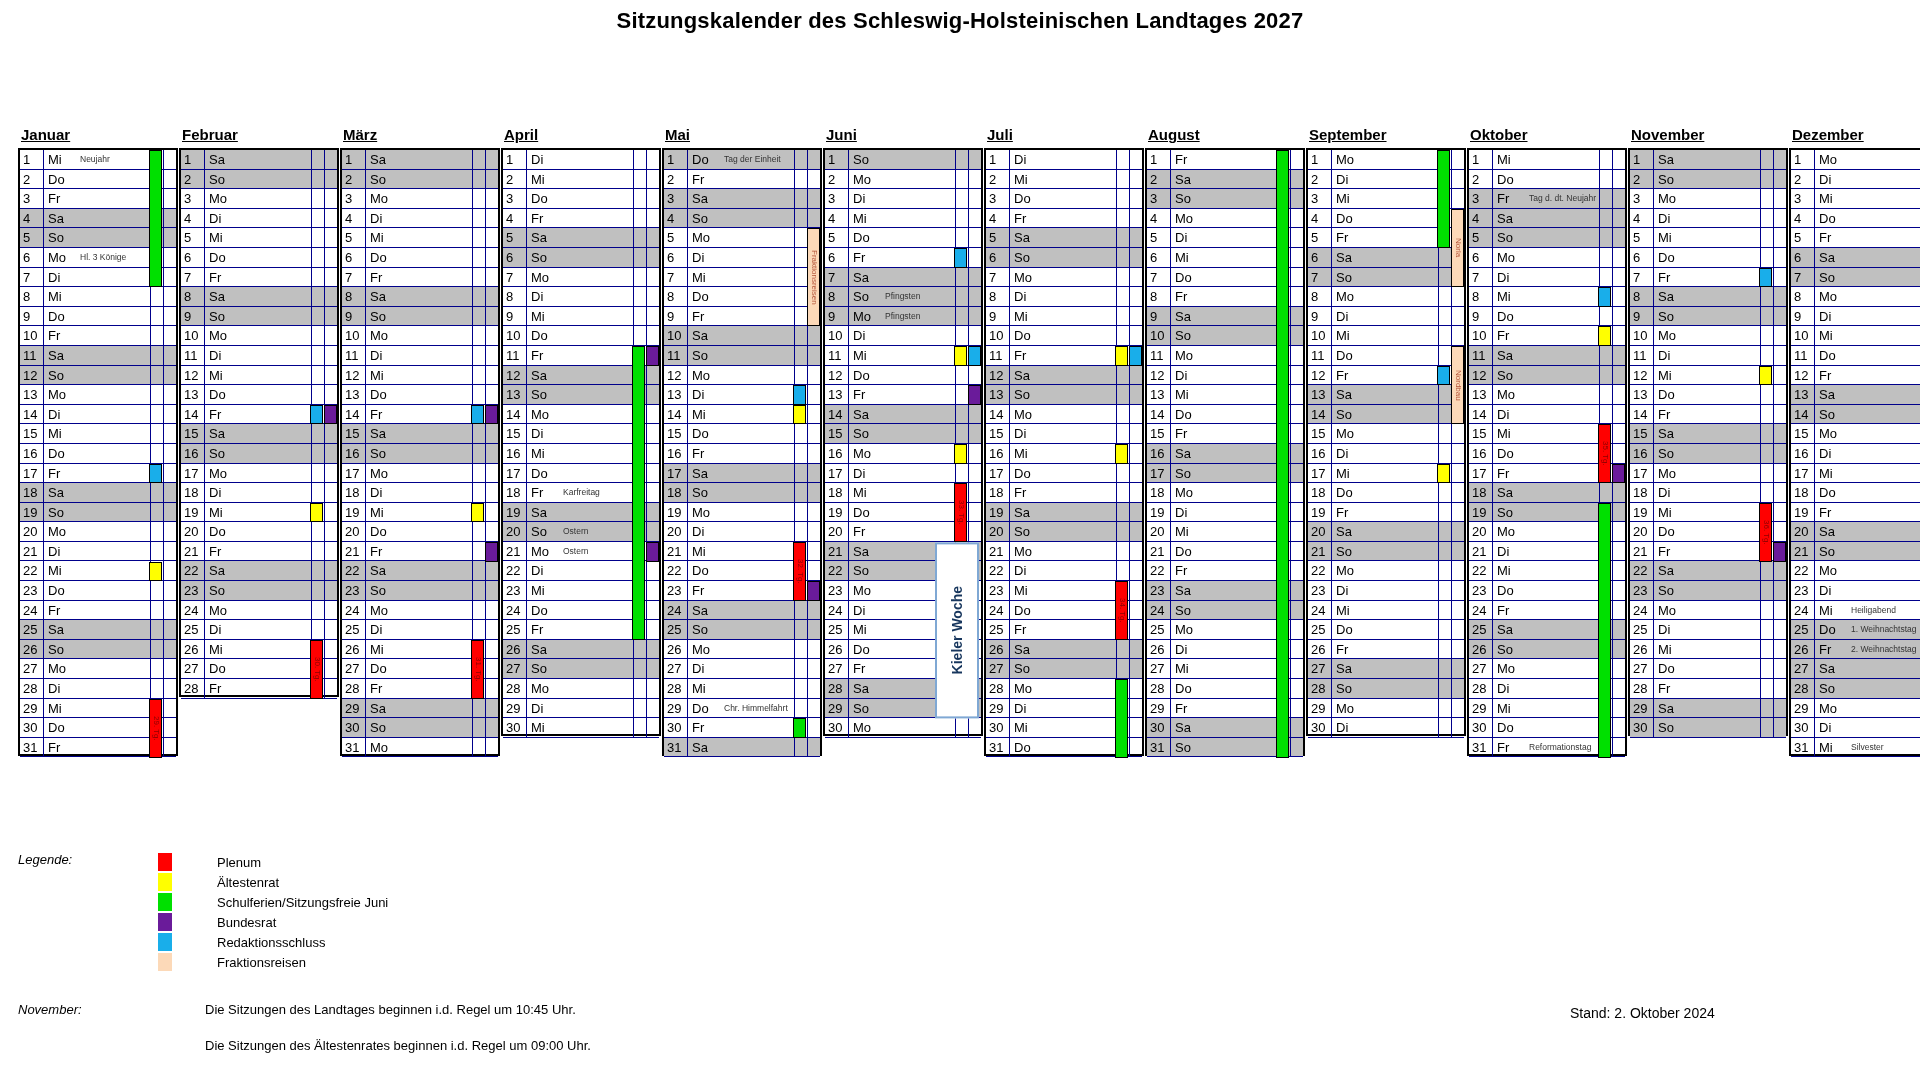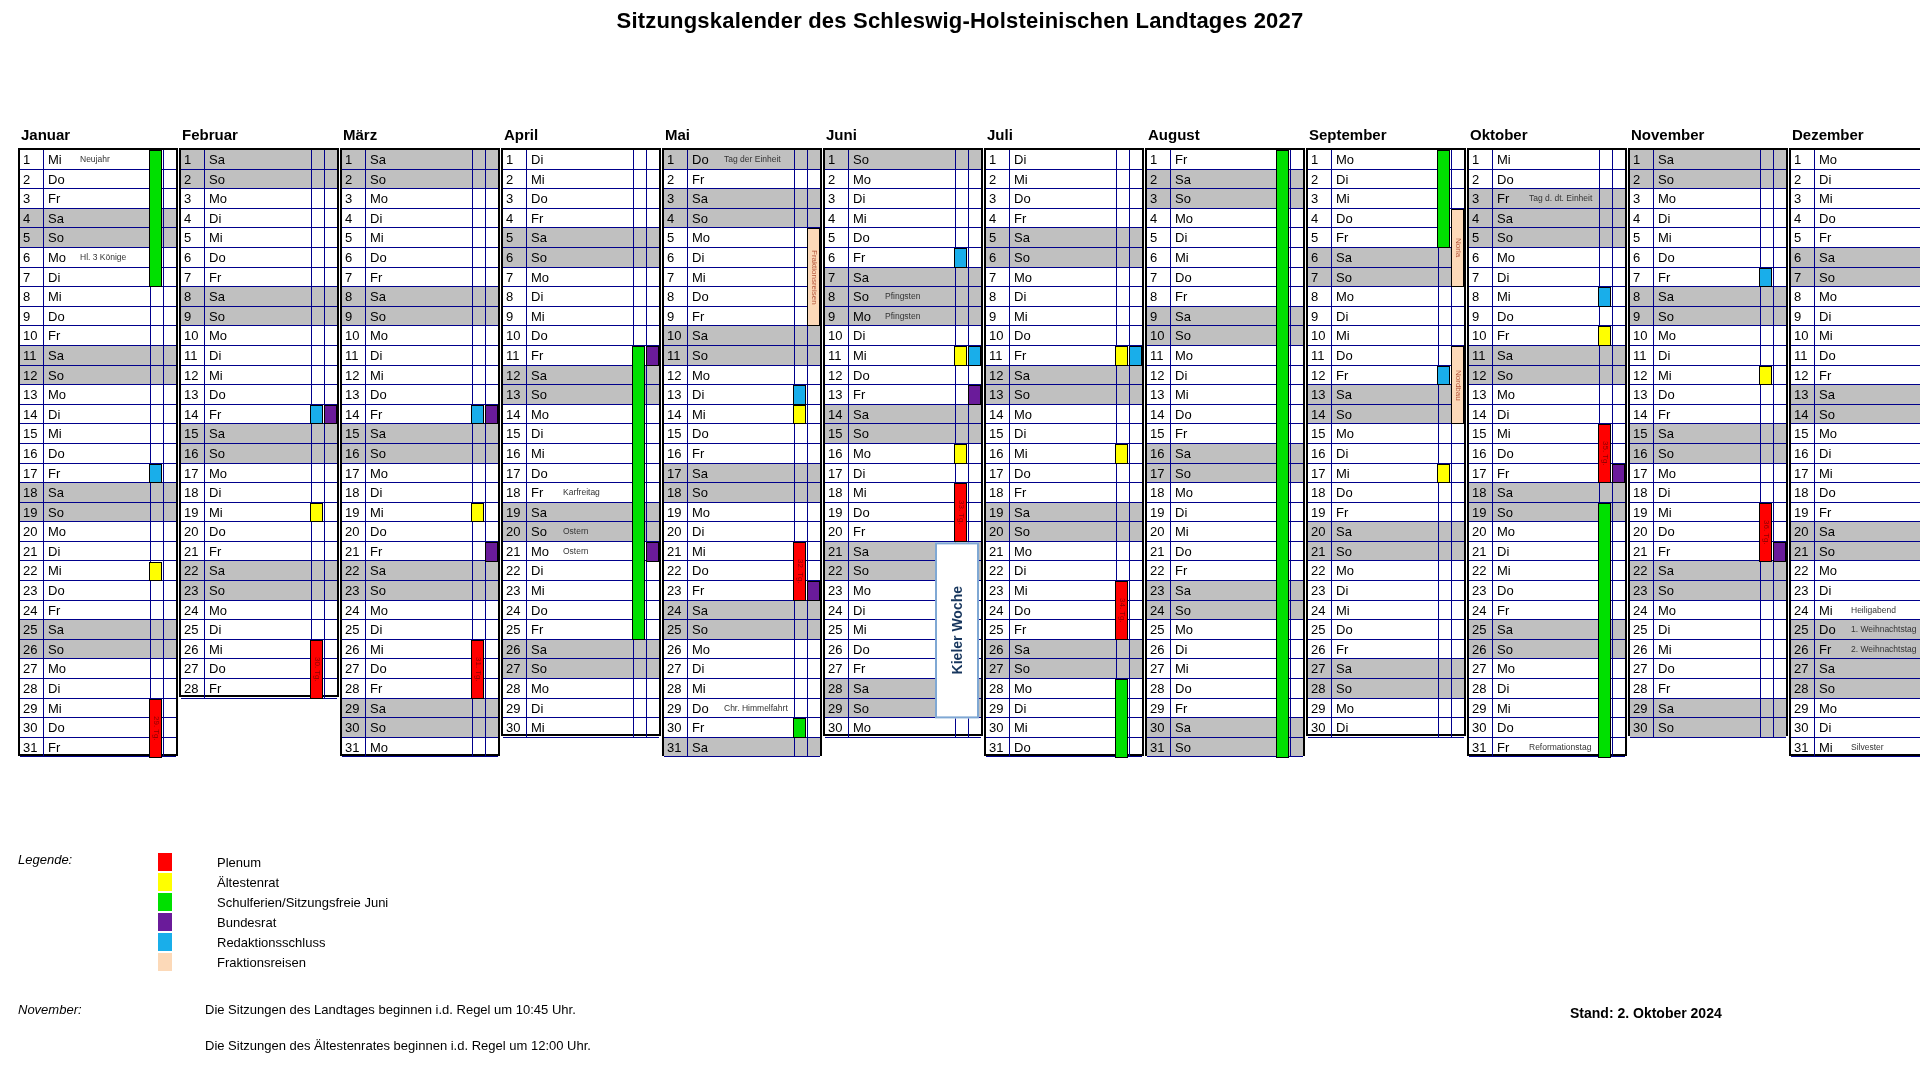"Januar" .mname { text-decoration: none -> underline }
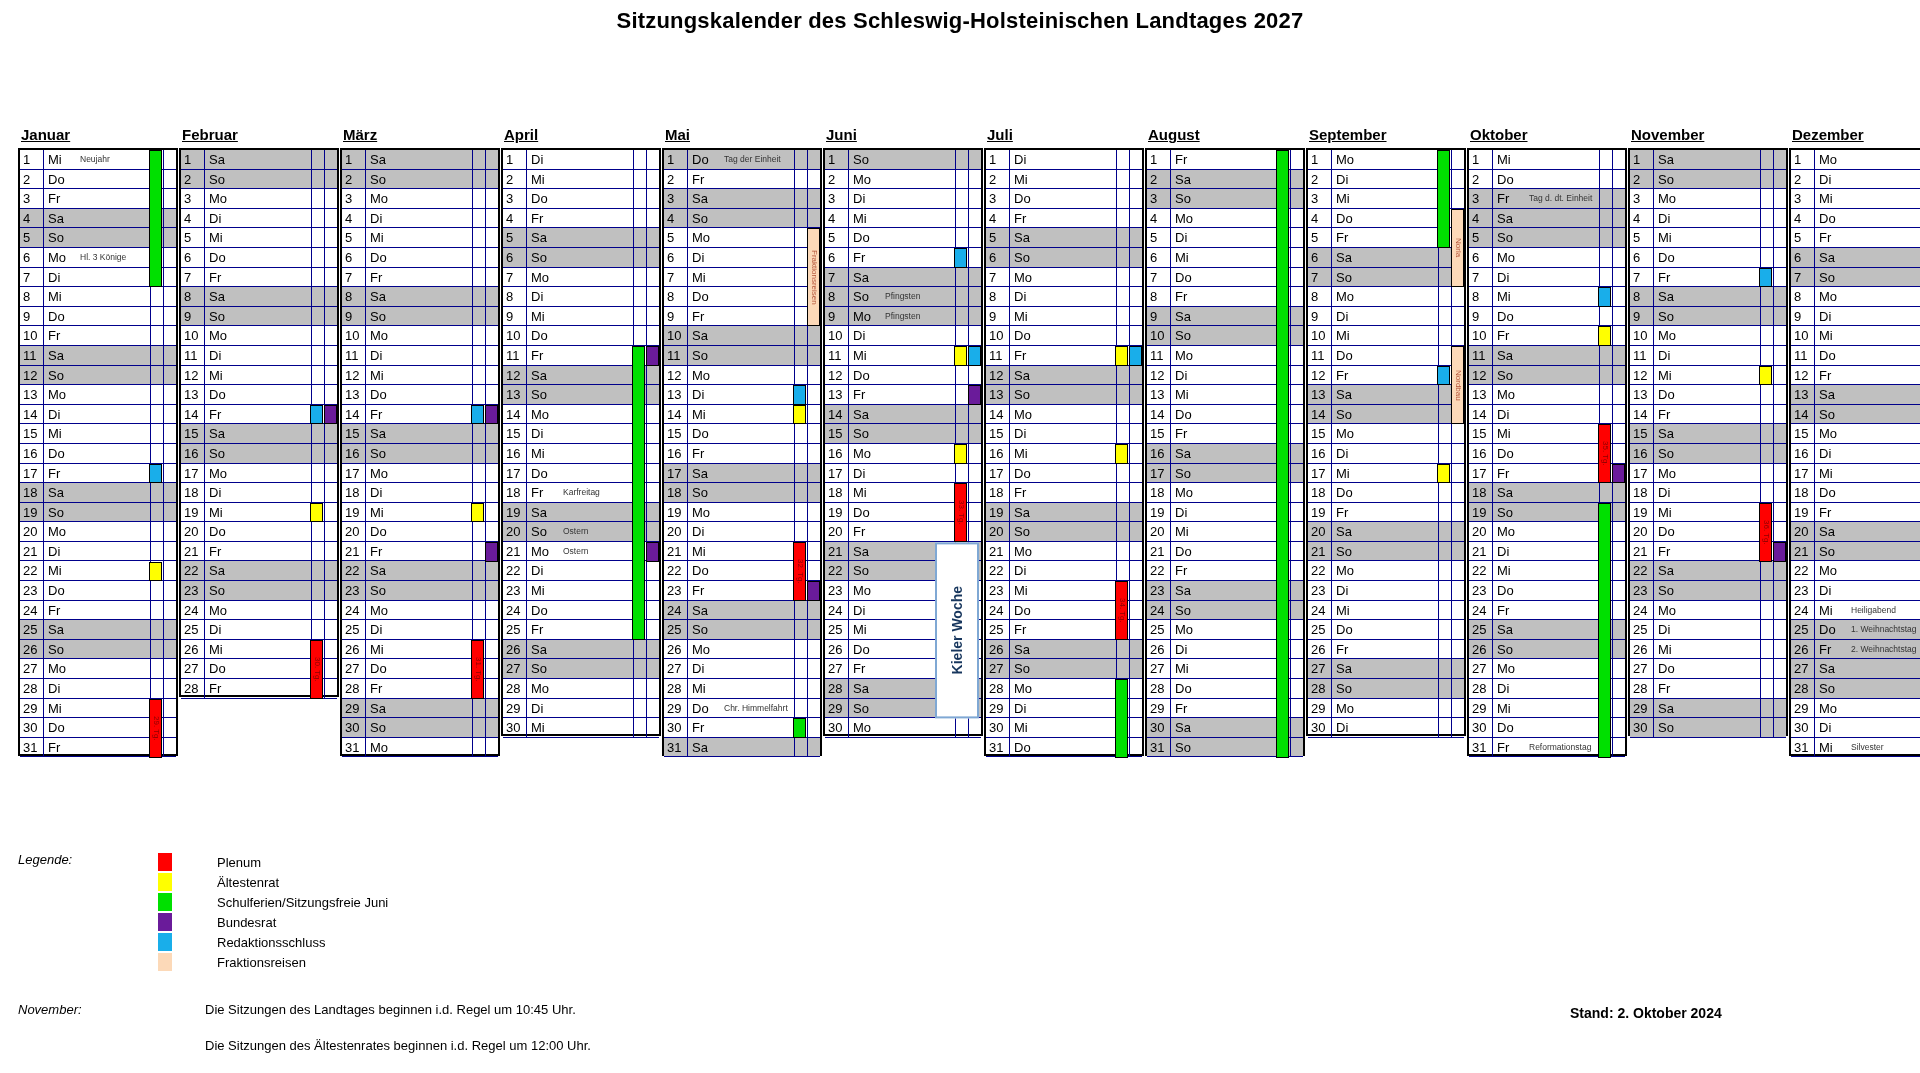"Tag d. dt. Einheit" div.dnote { text: Einheit -> Neujahr }
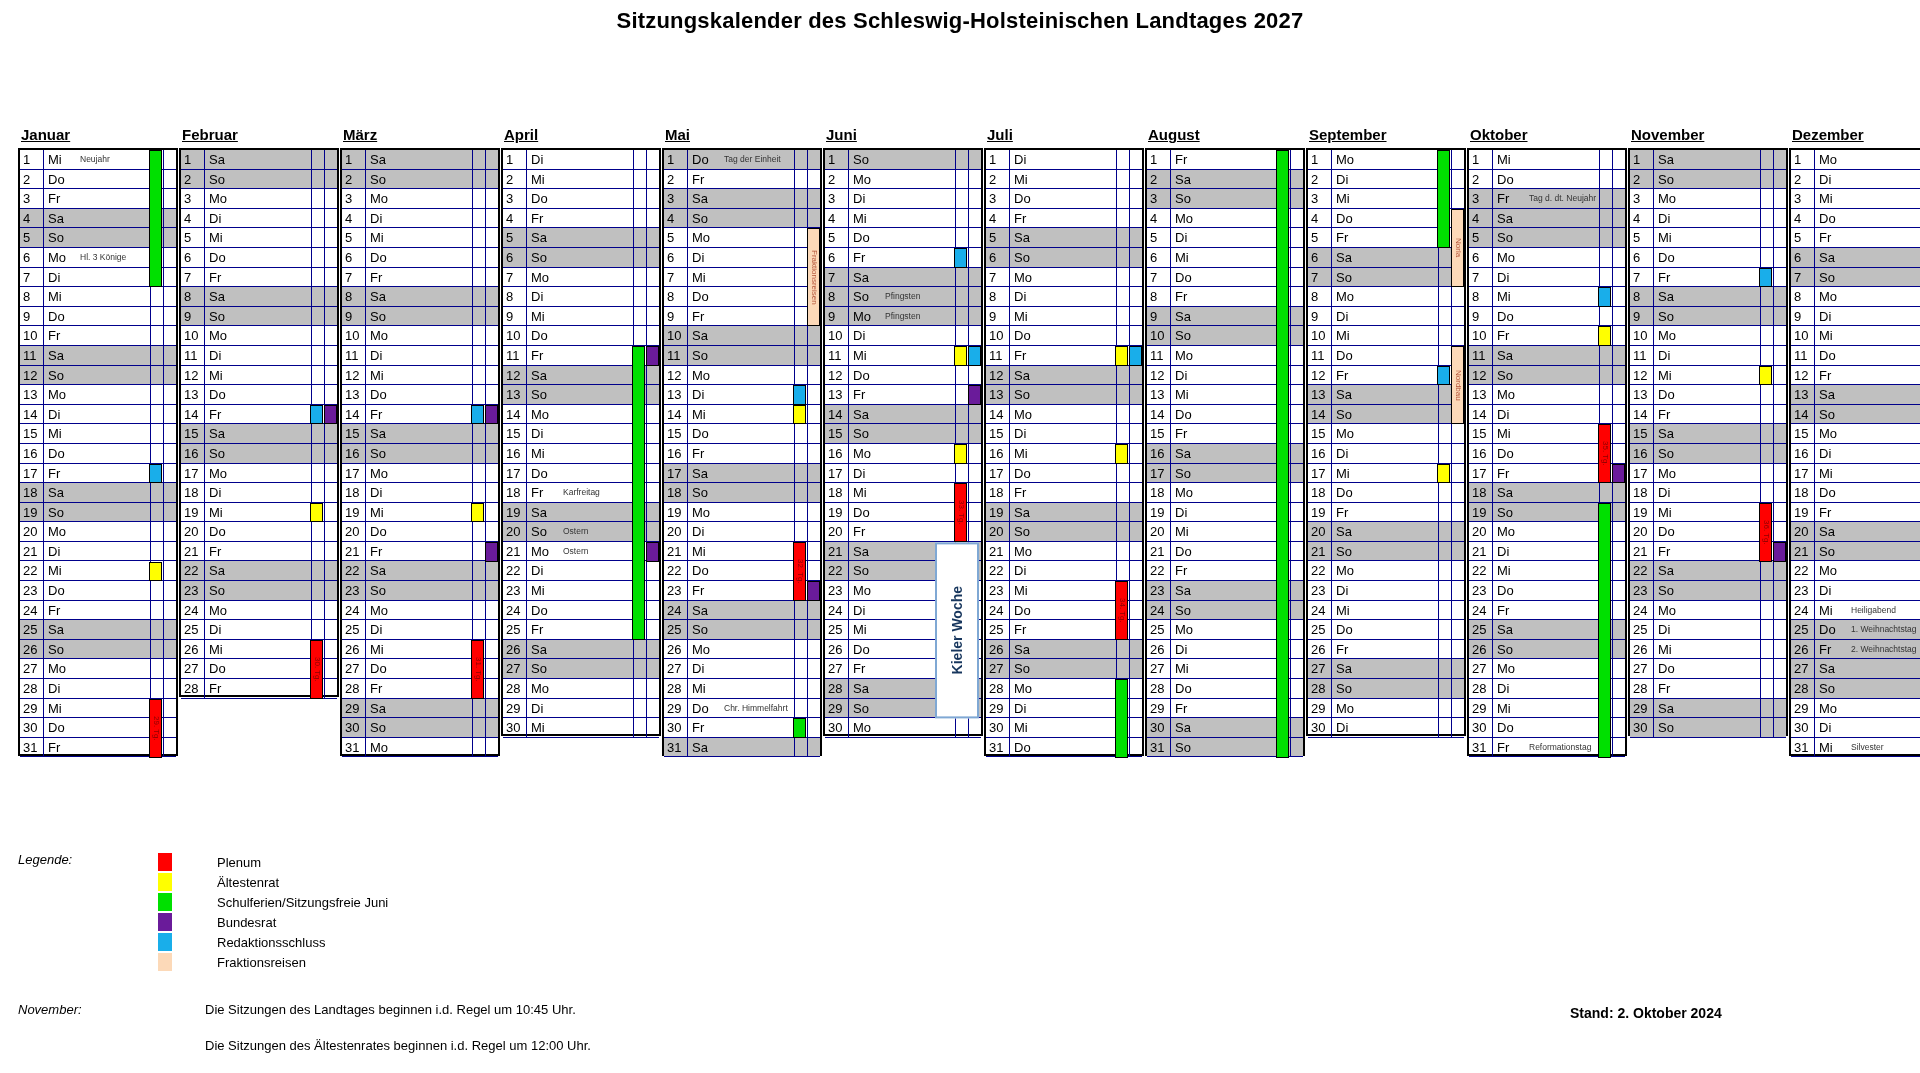"Stand: 2. Oktober 2024" #stand { font-weight: bold -> normal }
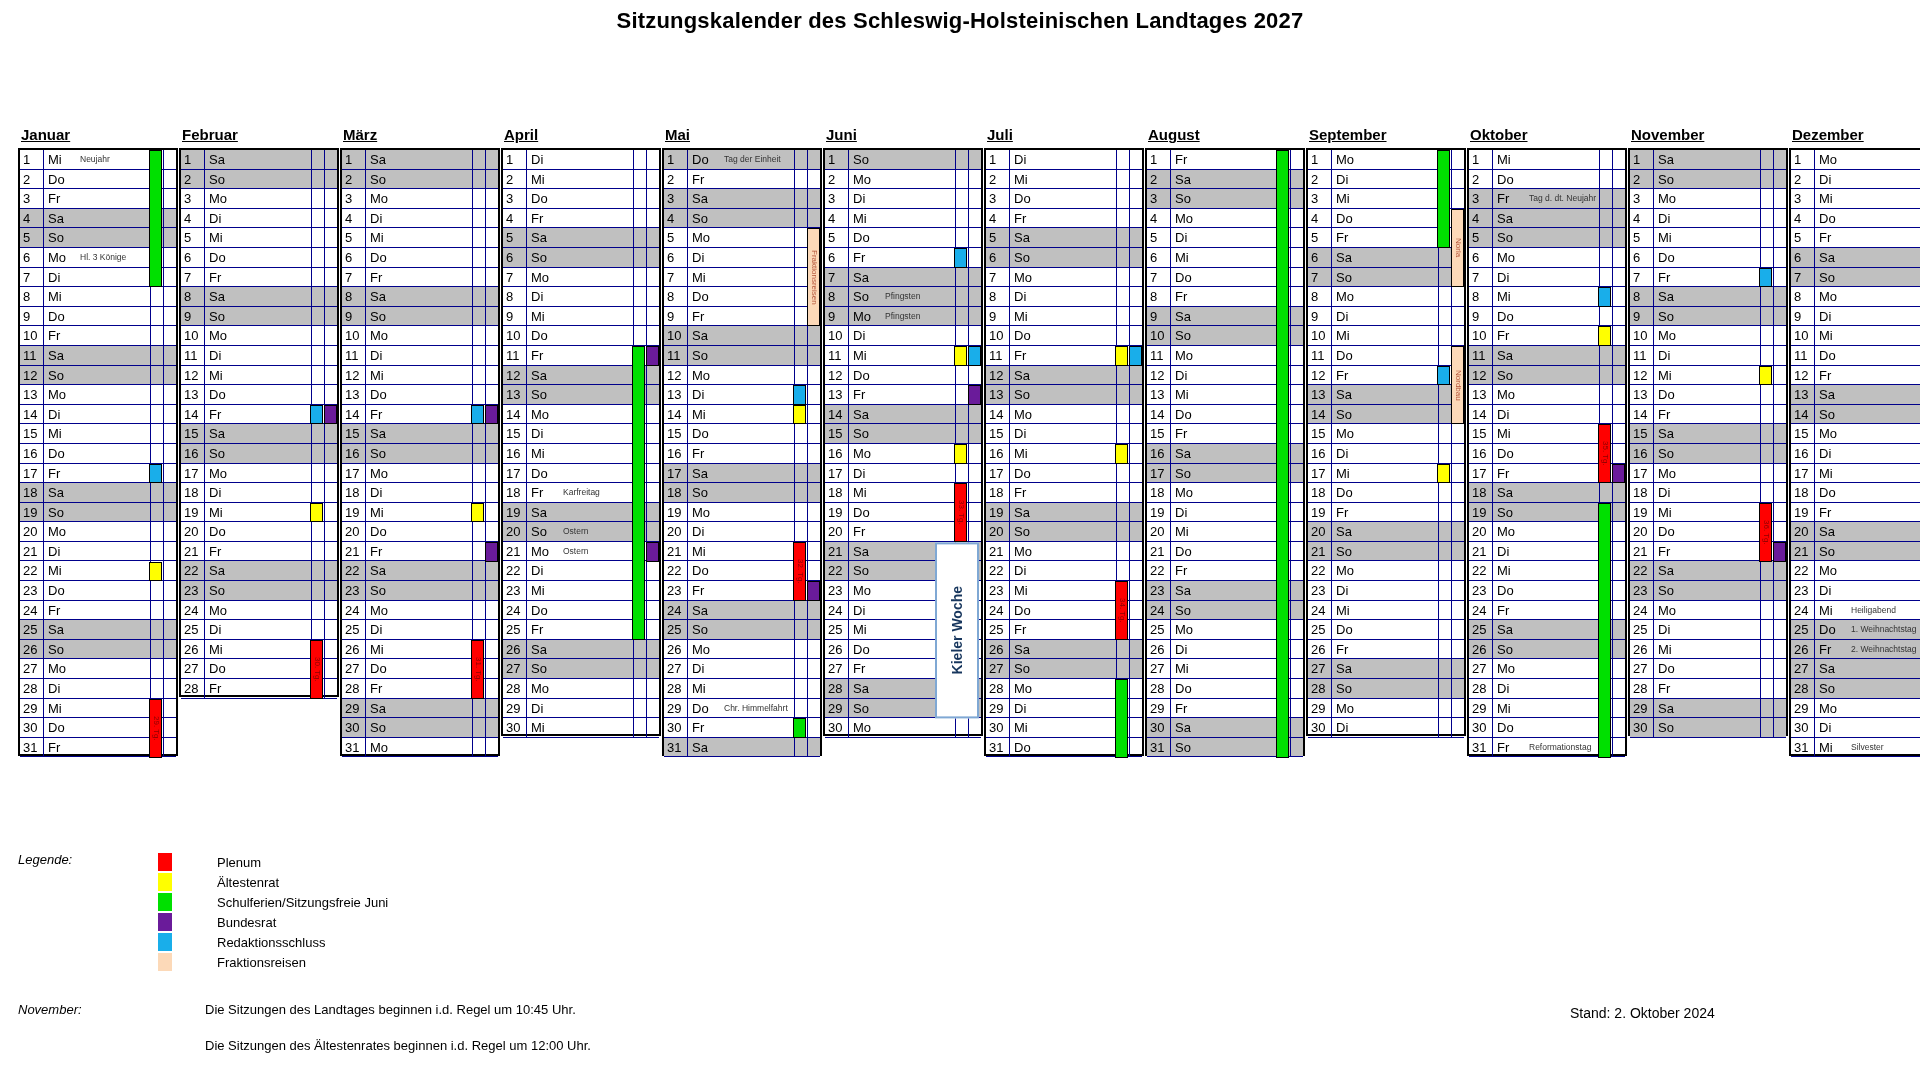"Die Sitzungen des Ältestenrates beginnen" div.hintline { text: 12:00 -> 09:00 }
